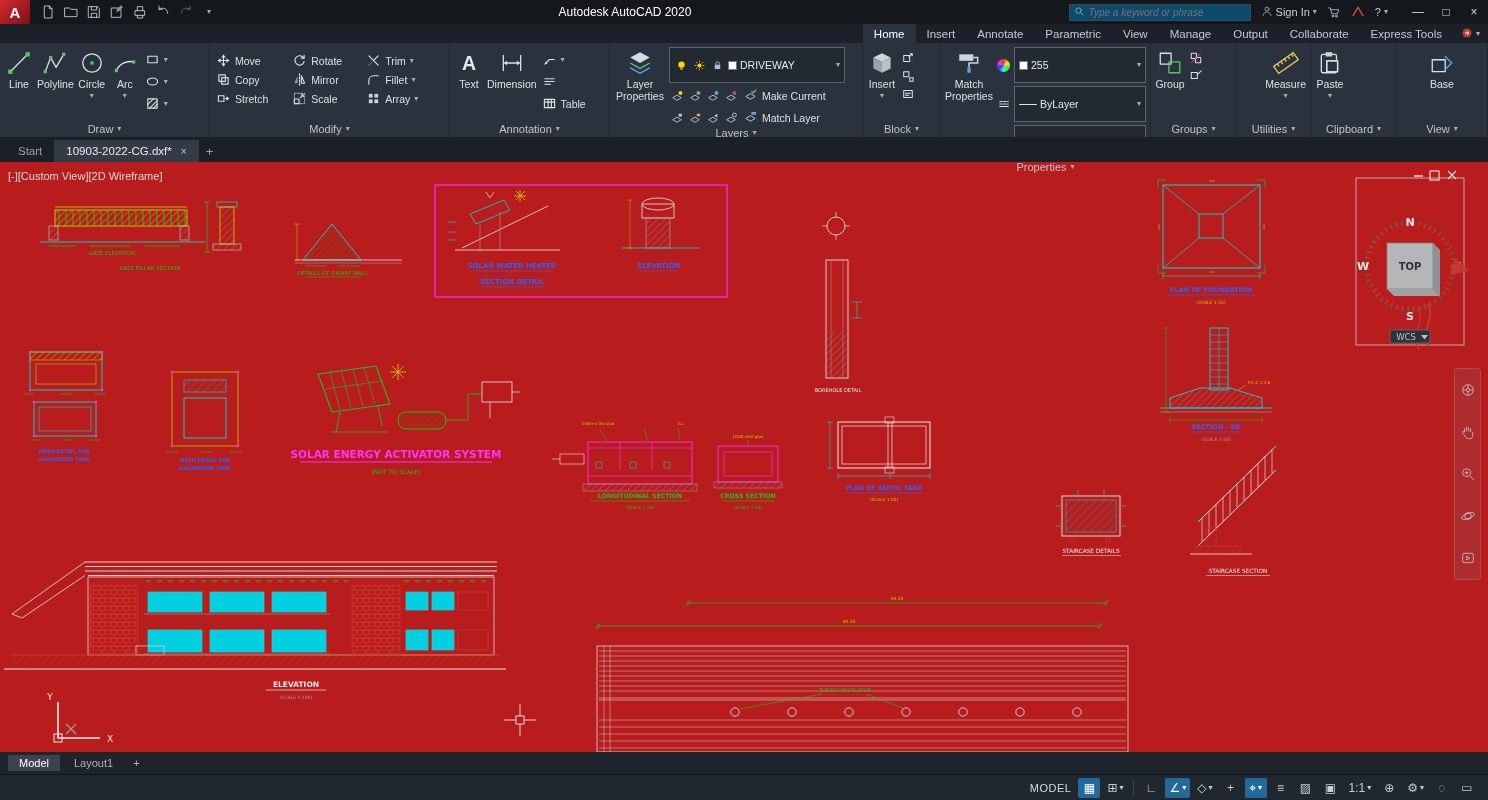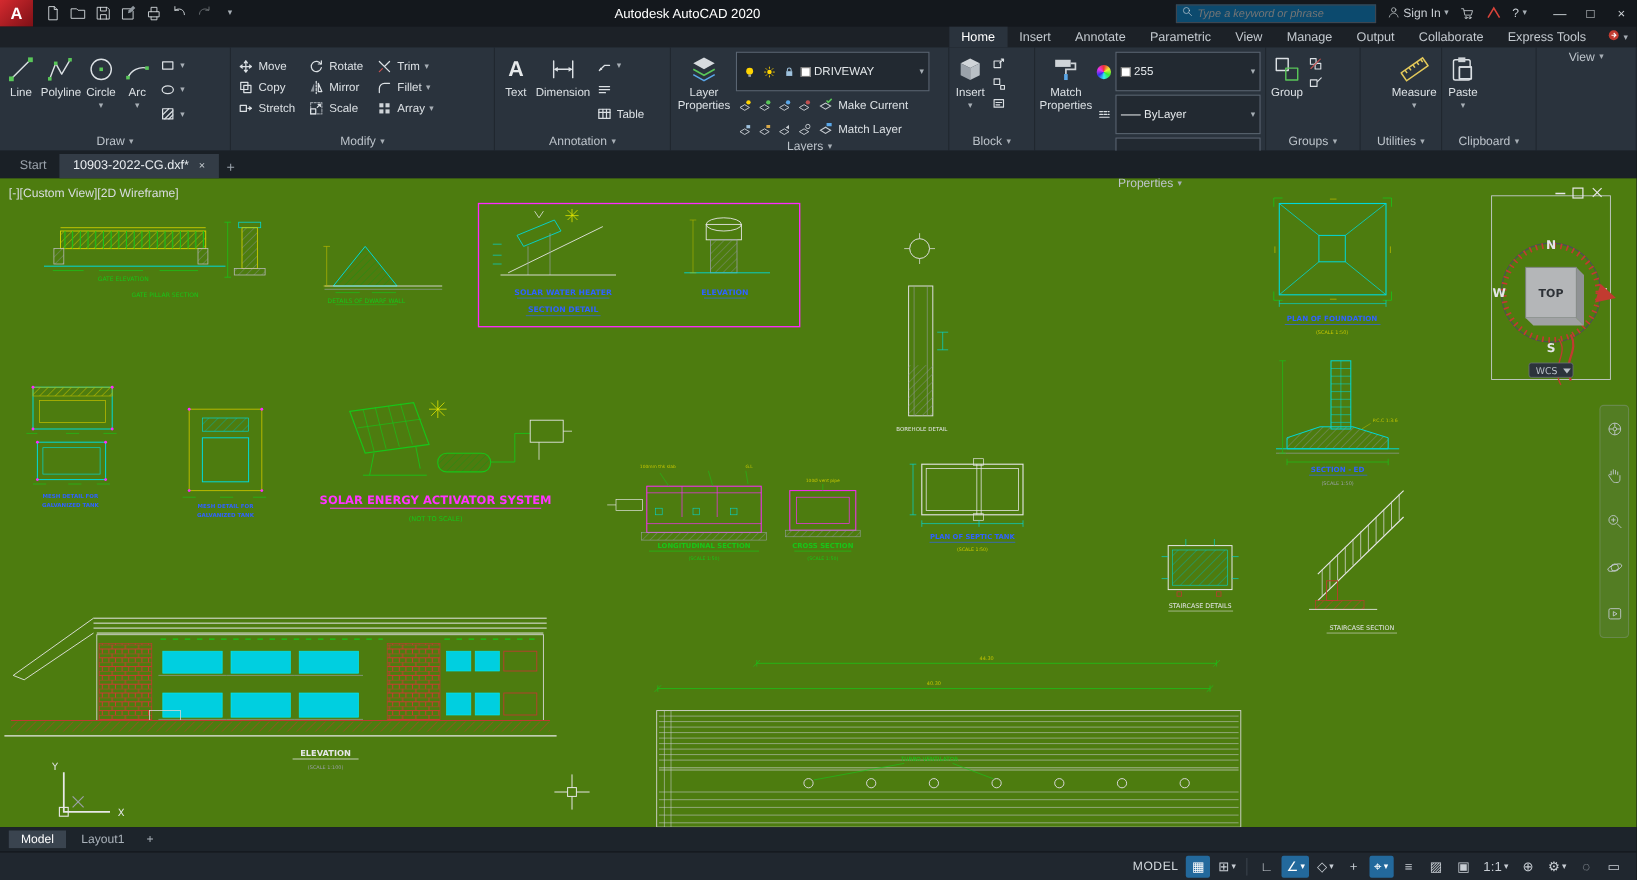"Move" .modify-grid { column-gap: 8px -> 20px }
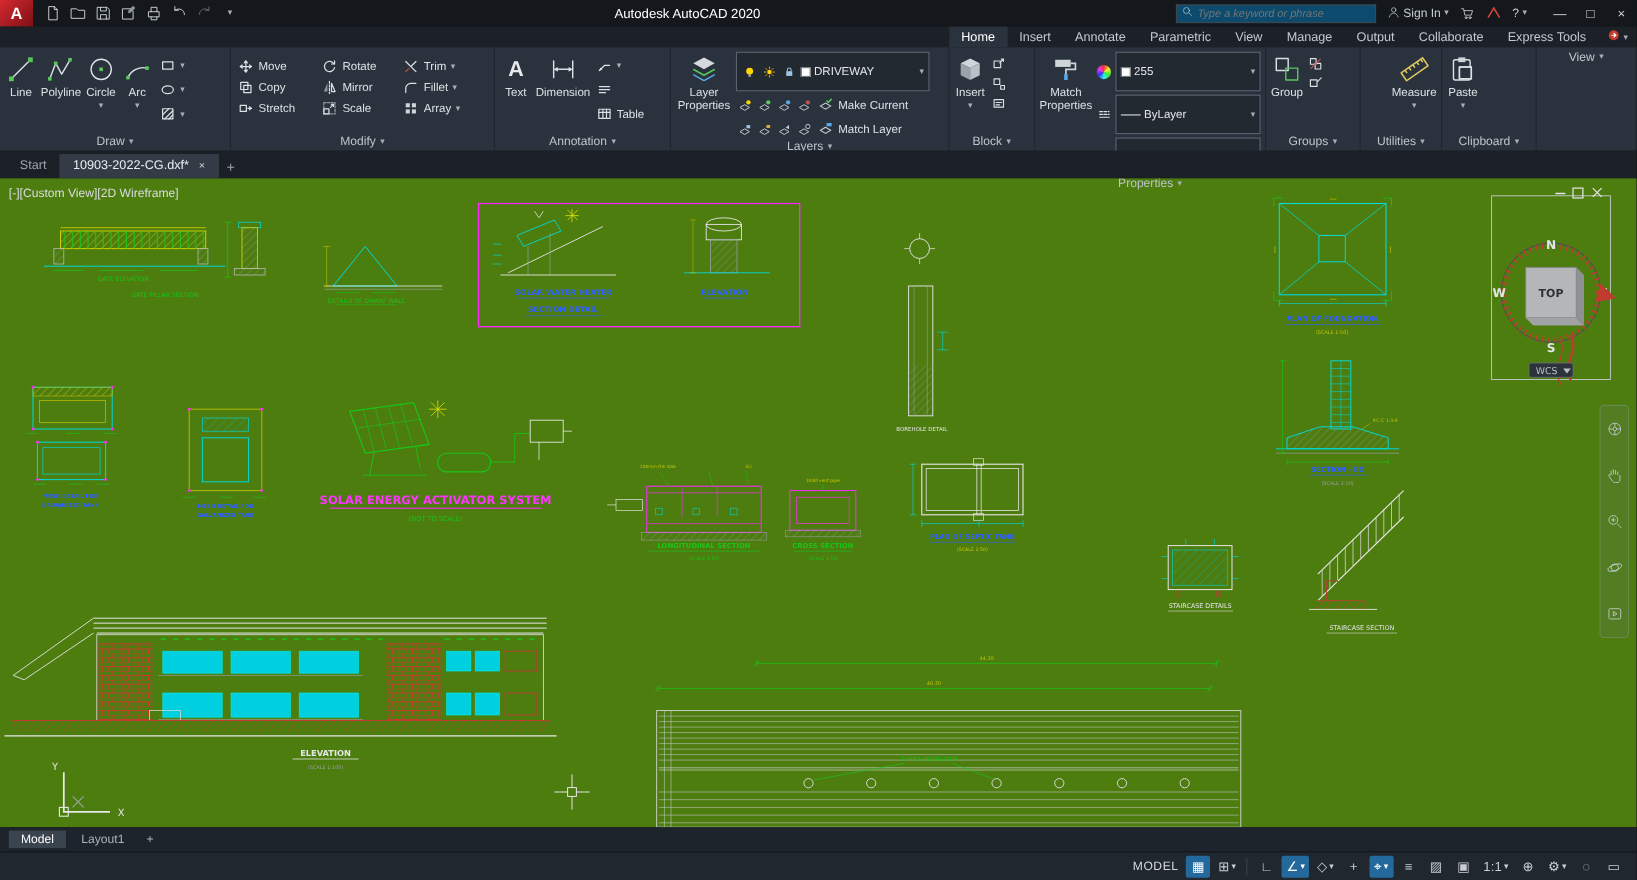"Base" div.panel-body { html: none -> <div> <div> <span> <svg> <rect></rect> <path></path> </svg> </span> <span>Base</span> </div> </div> }
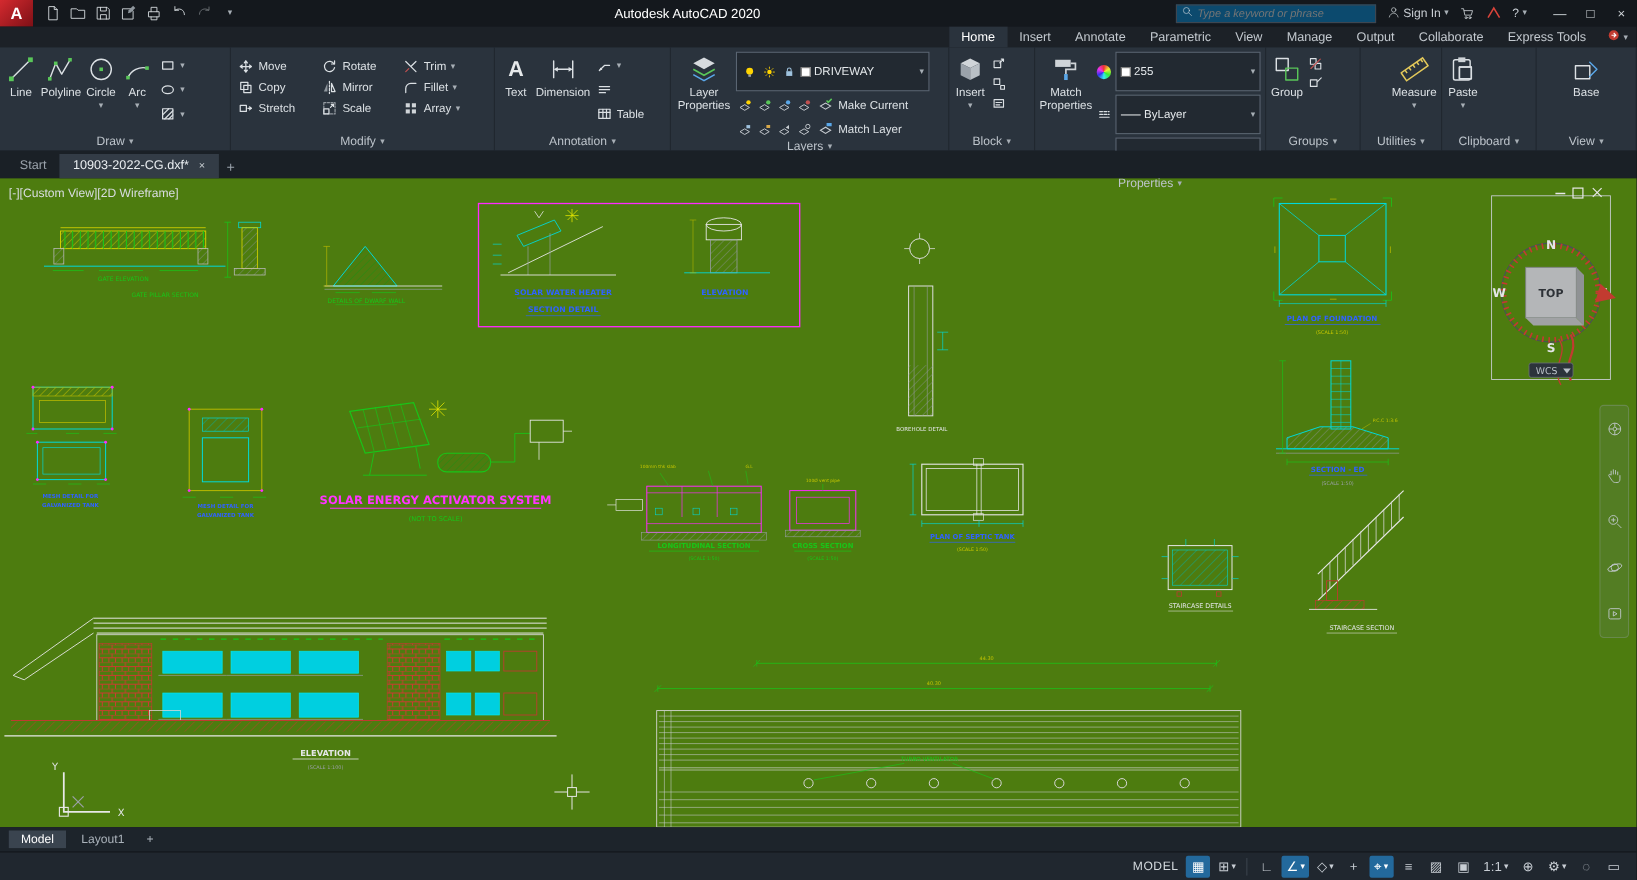"[-][Custom View][2D Wireframe]" .canvas { background: #4d7c0f -> #b91c1c }
